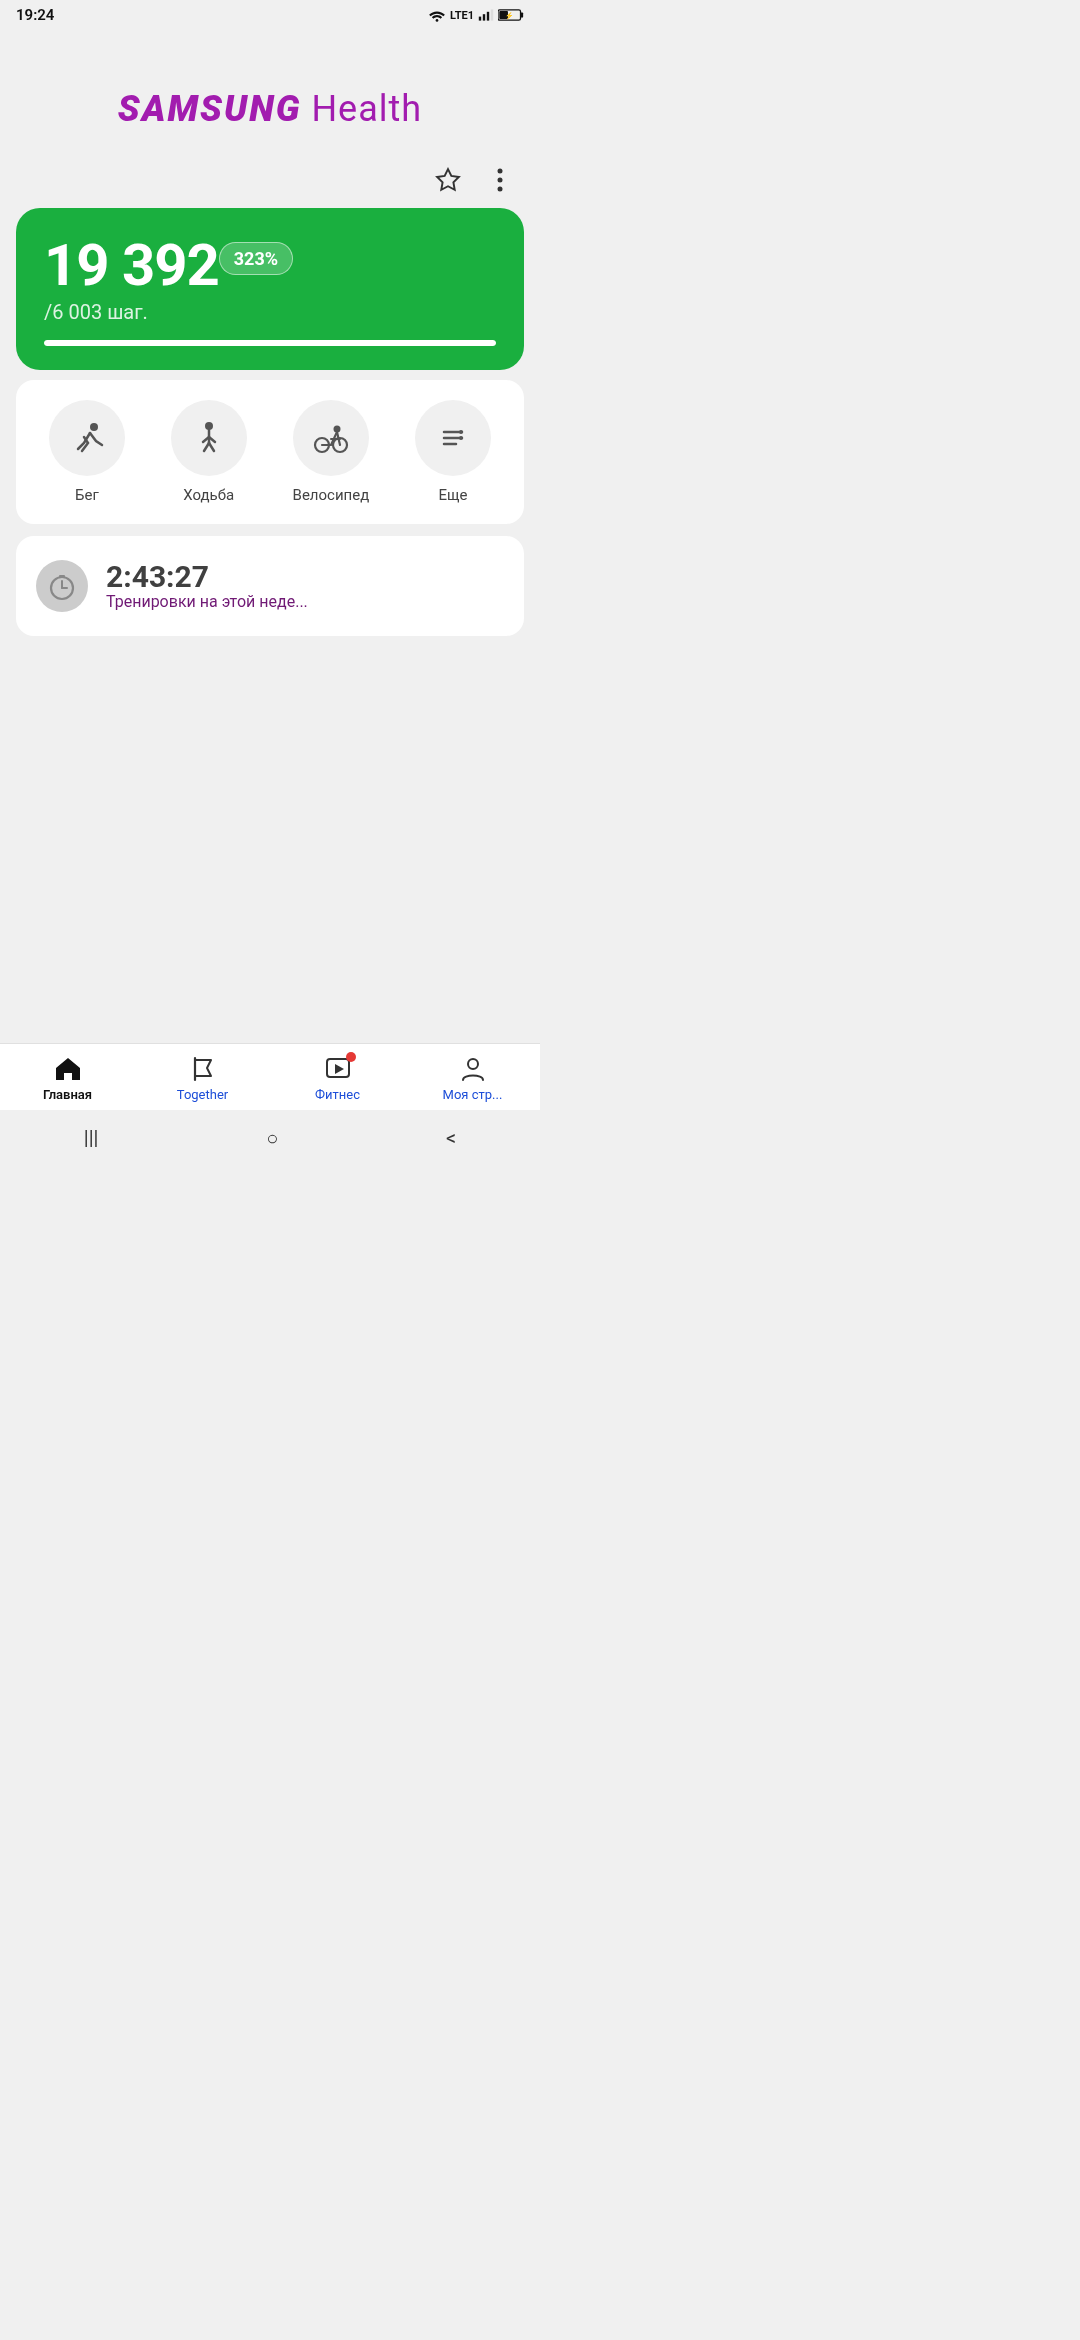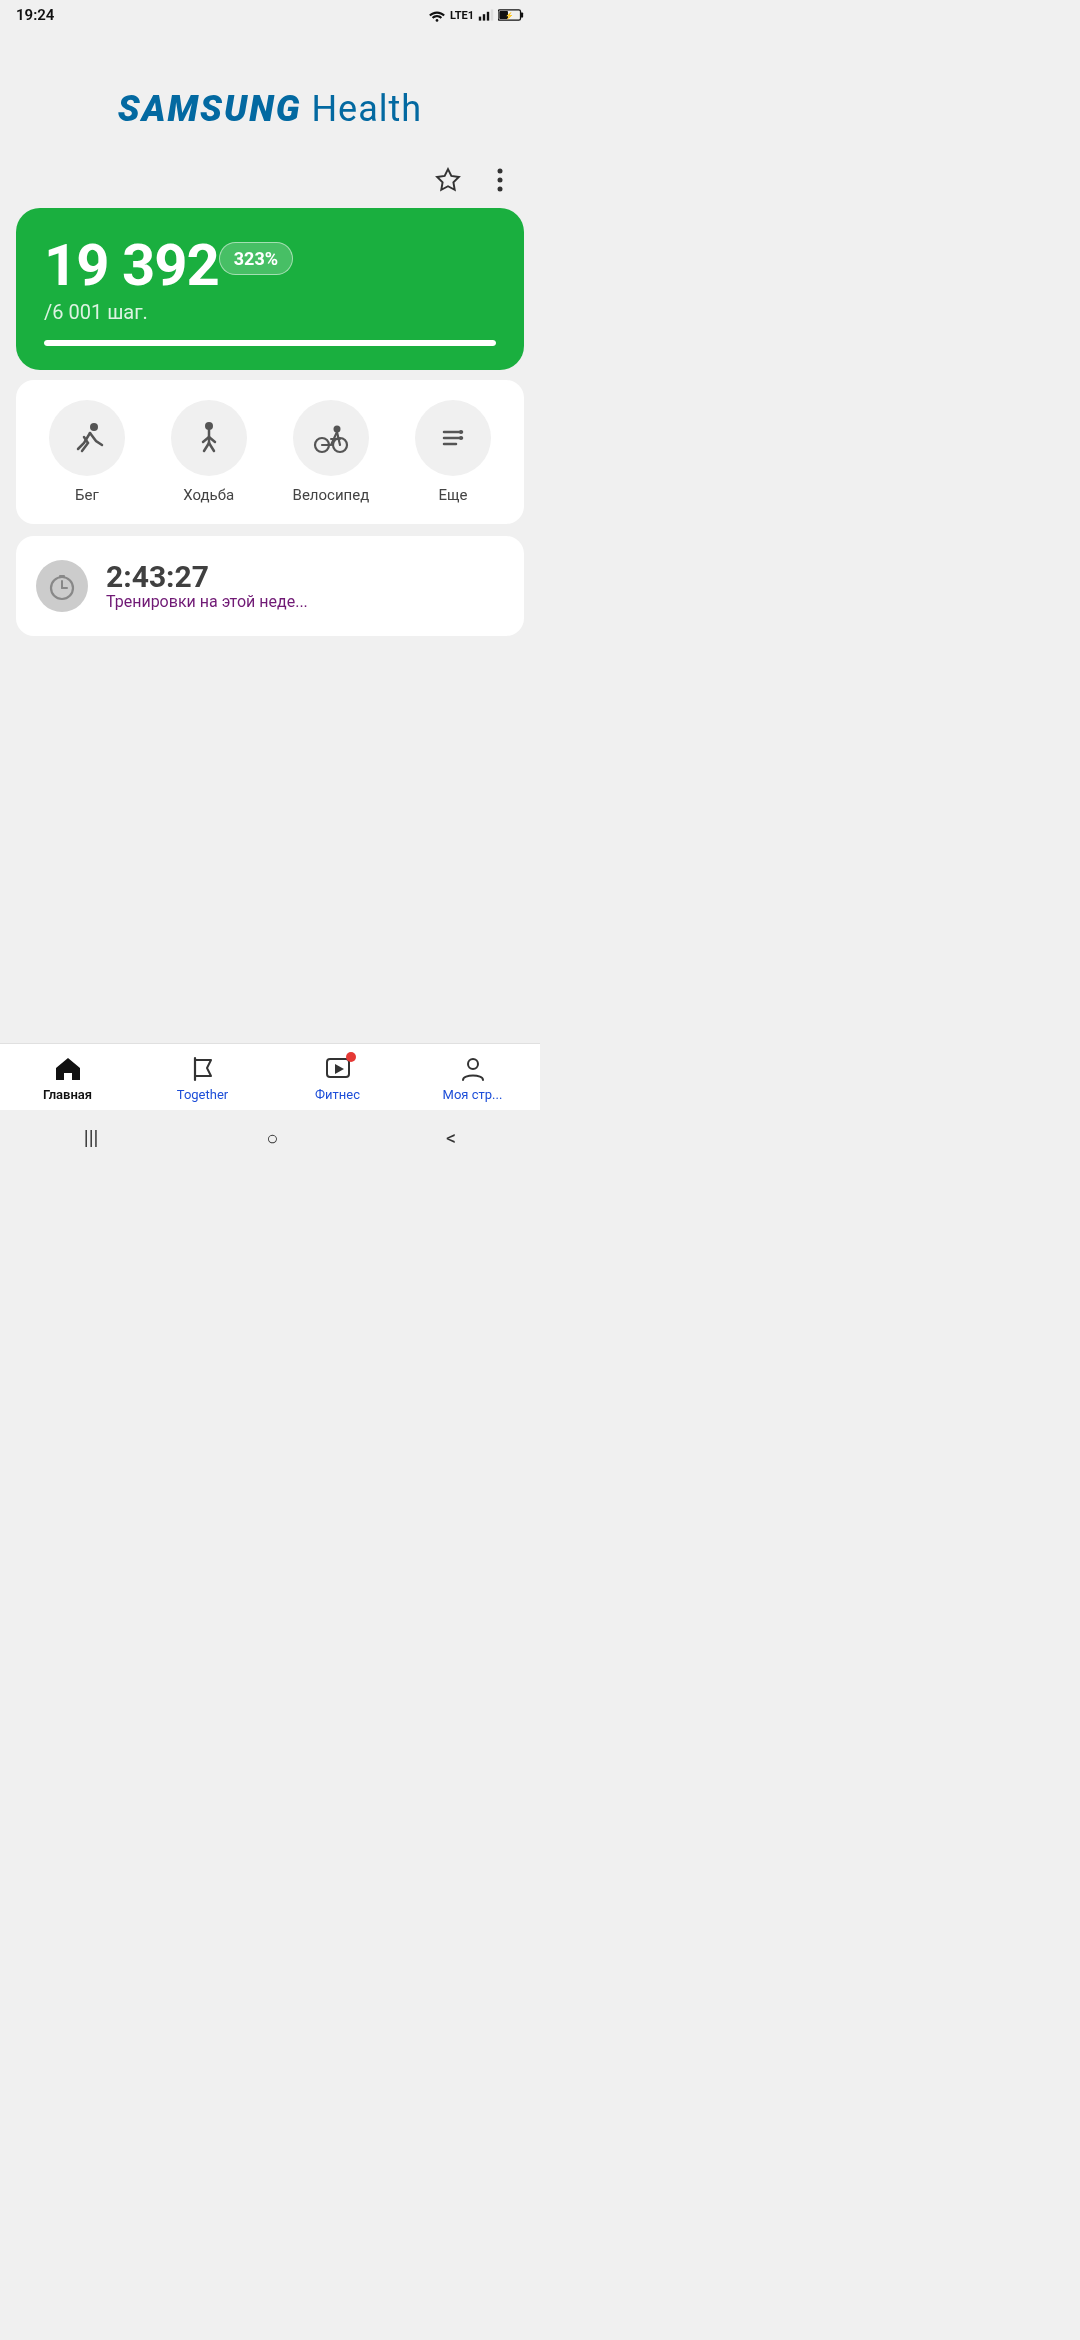"SAMSUNG Health" .app-title { color: #0369a1 -> #a21caf }
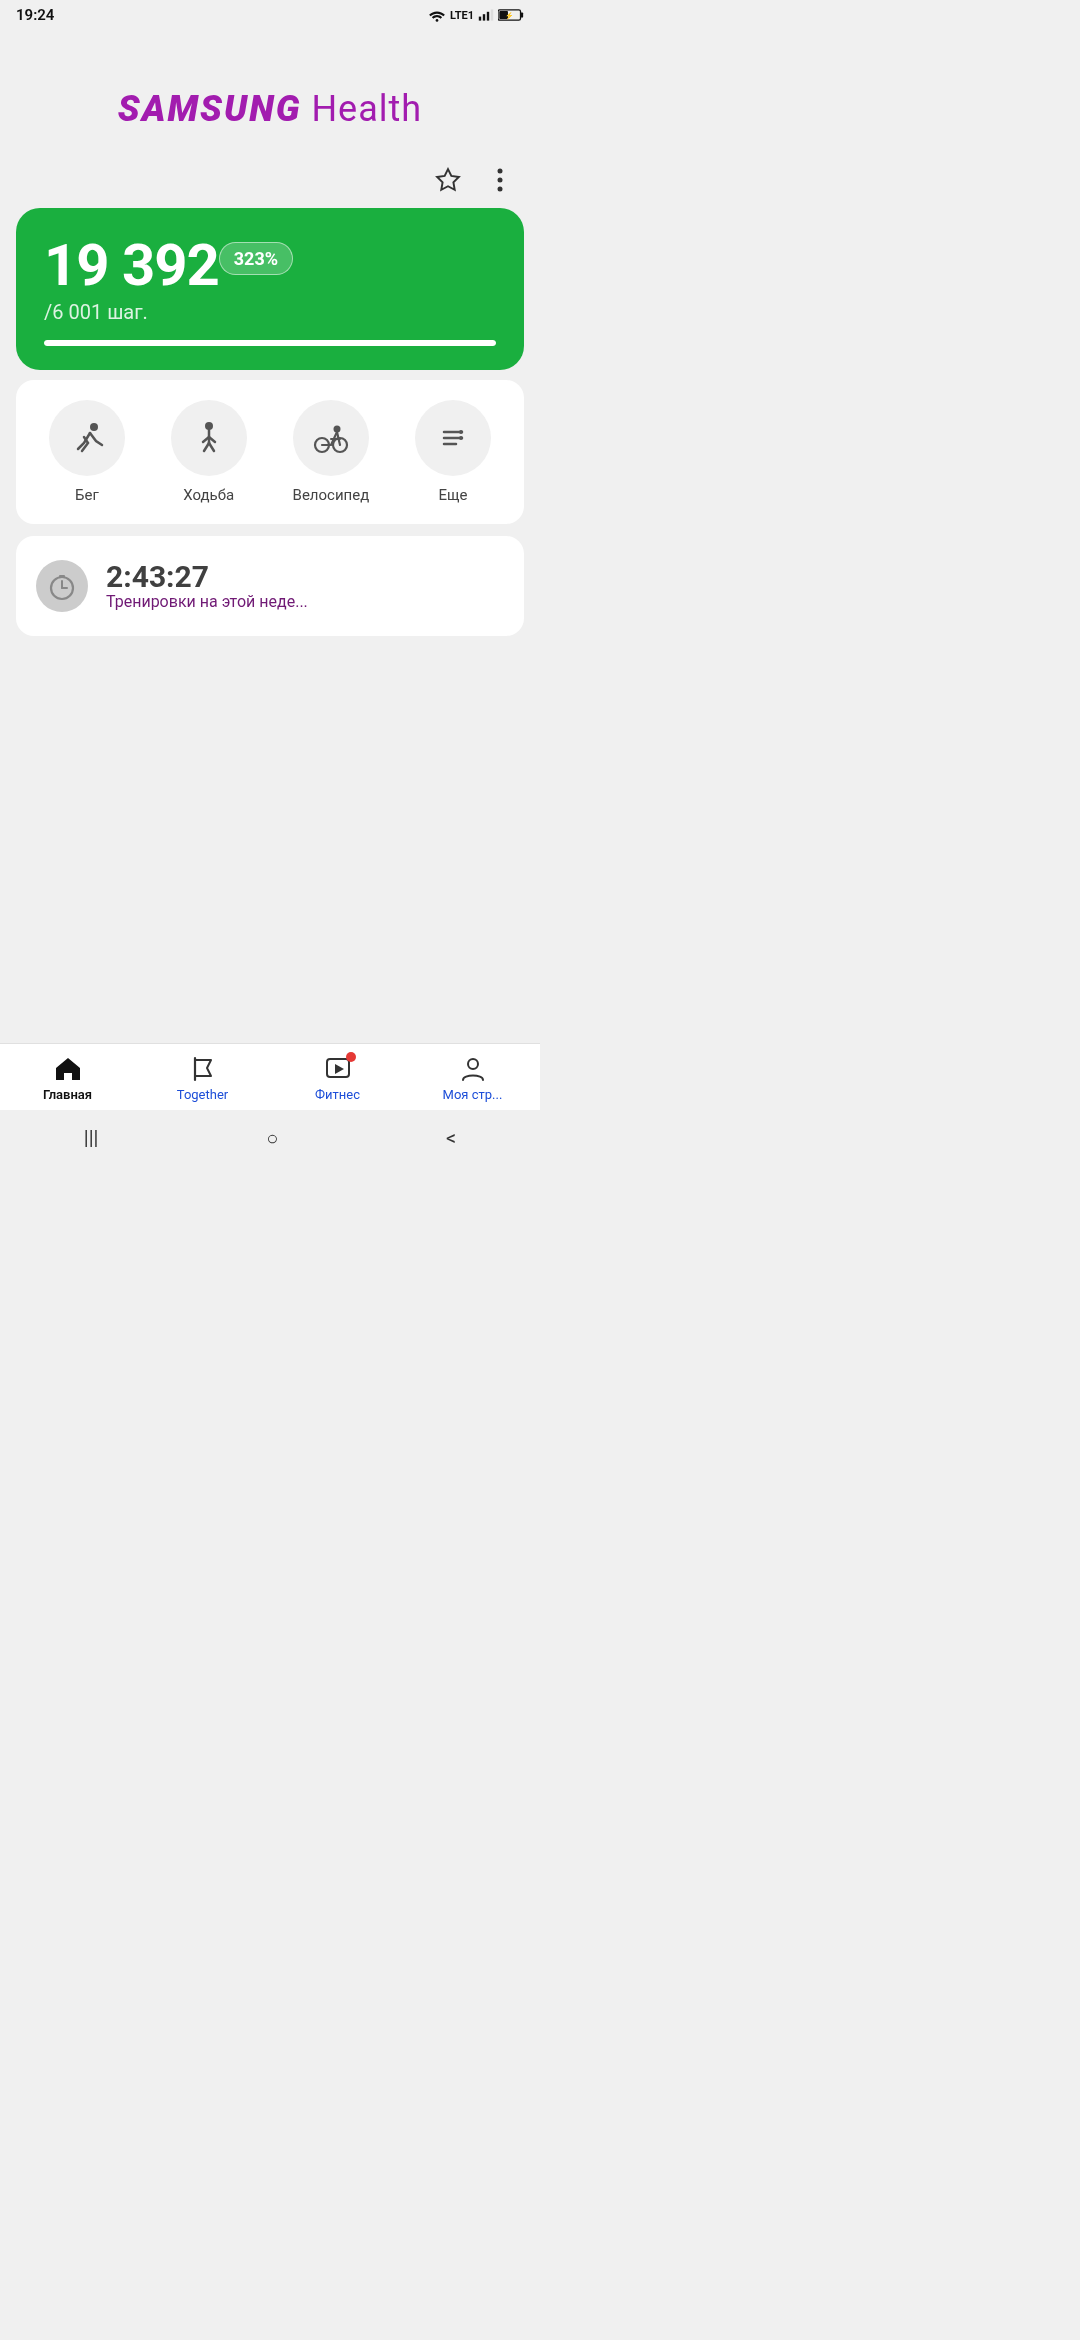"/6 001 шаг." div.steps-goal { text: /6 001 -> /6 003 }
